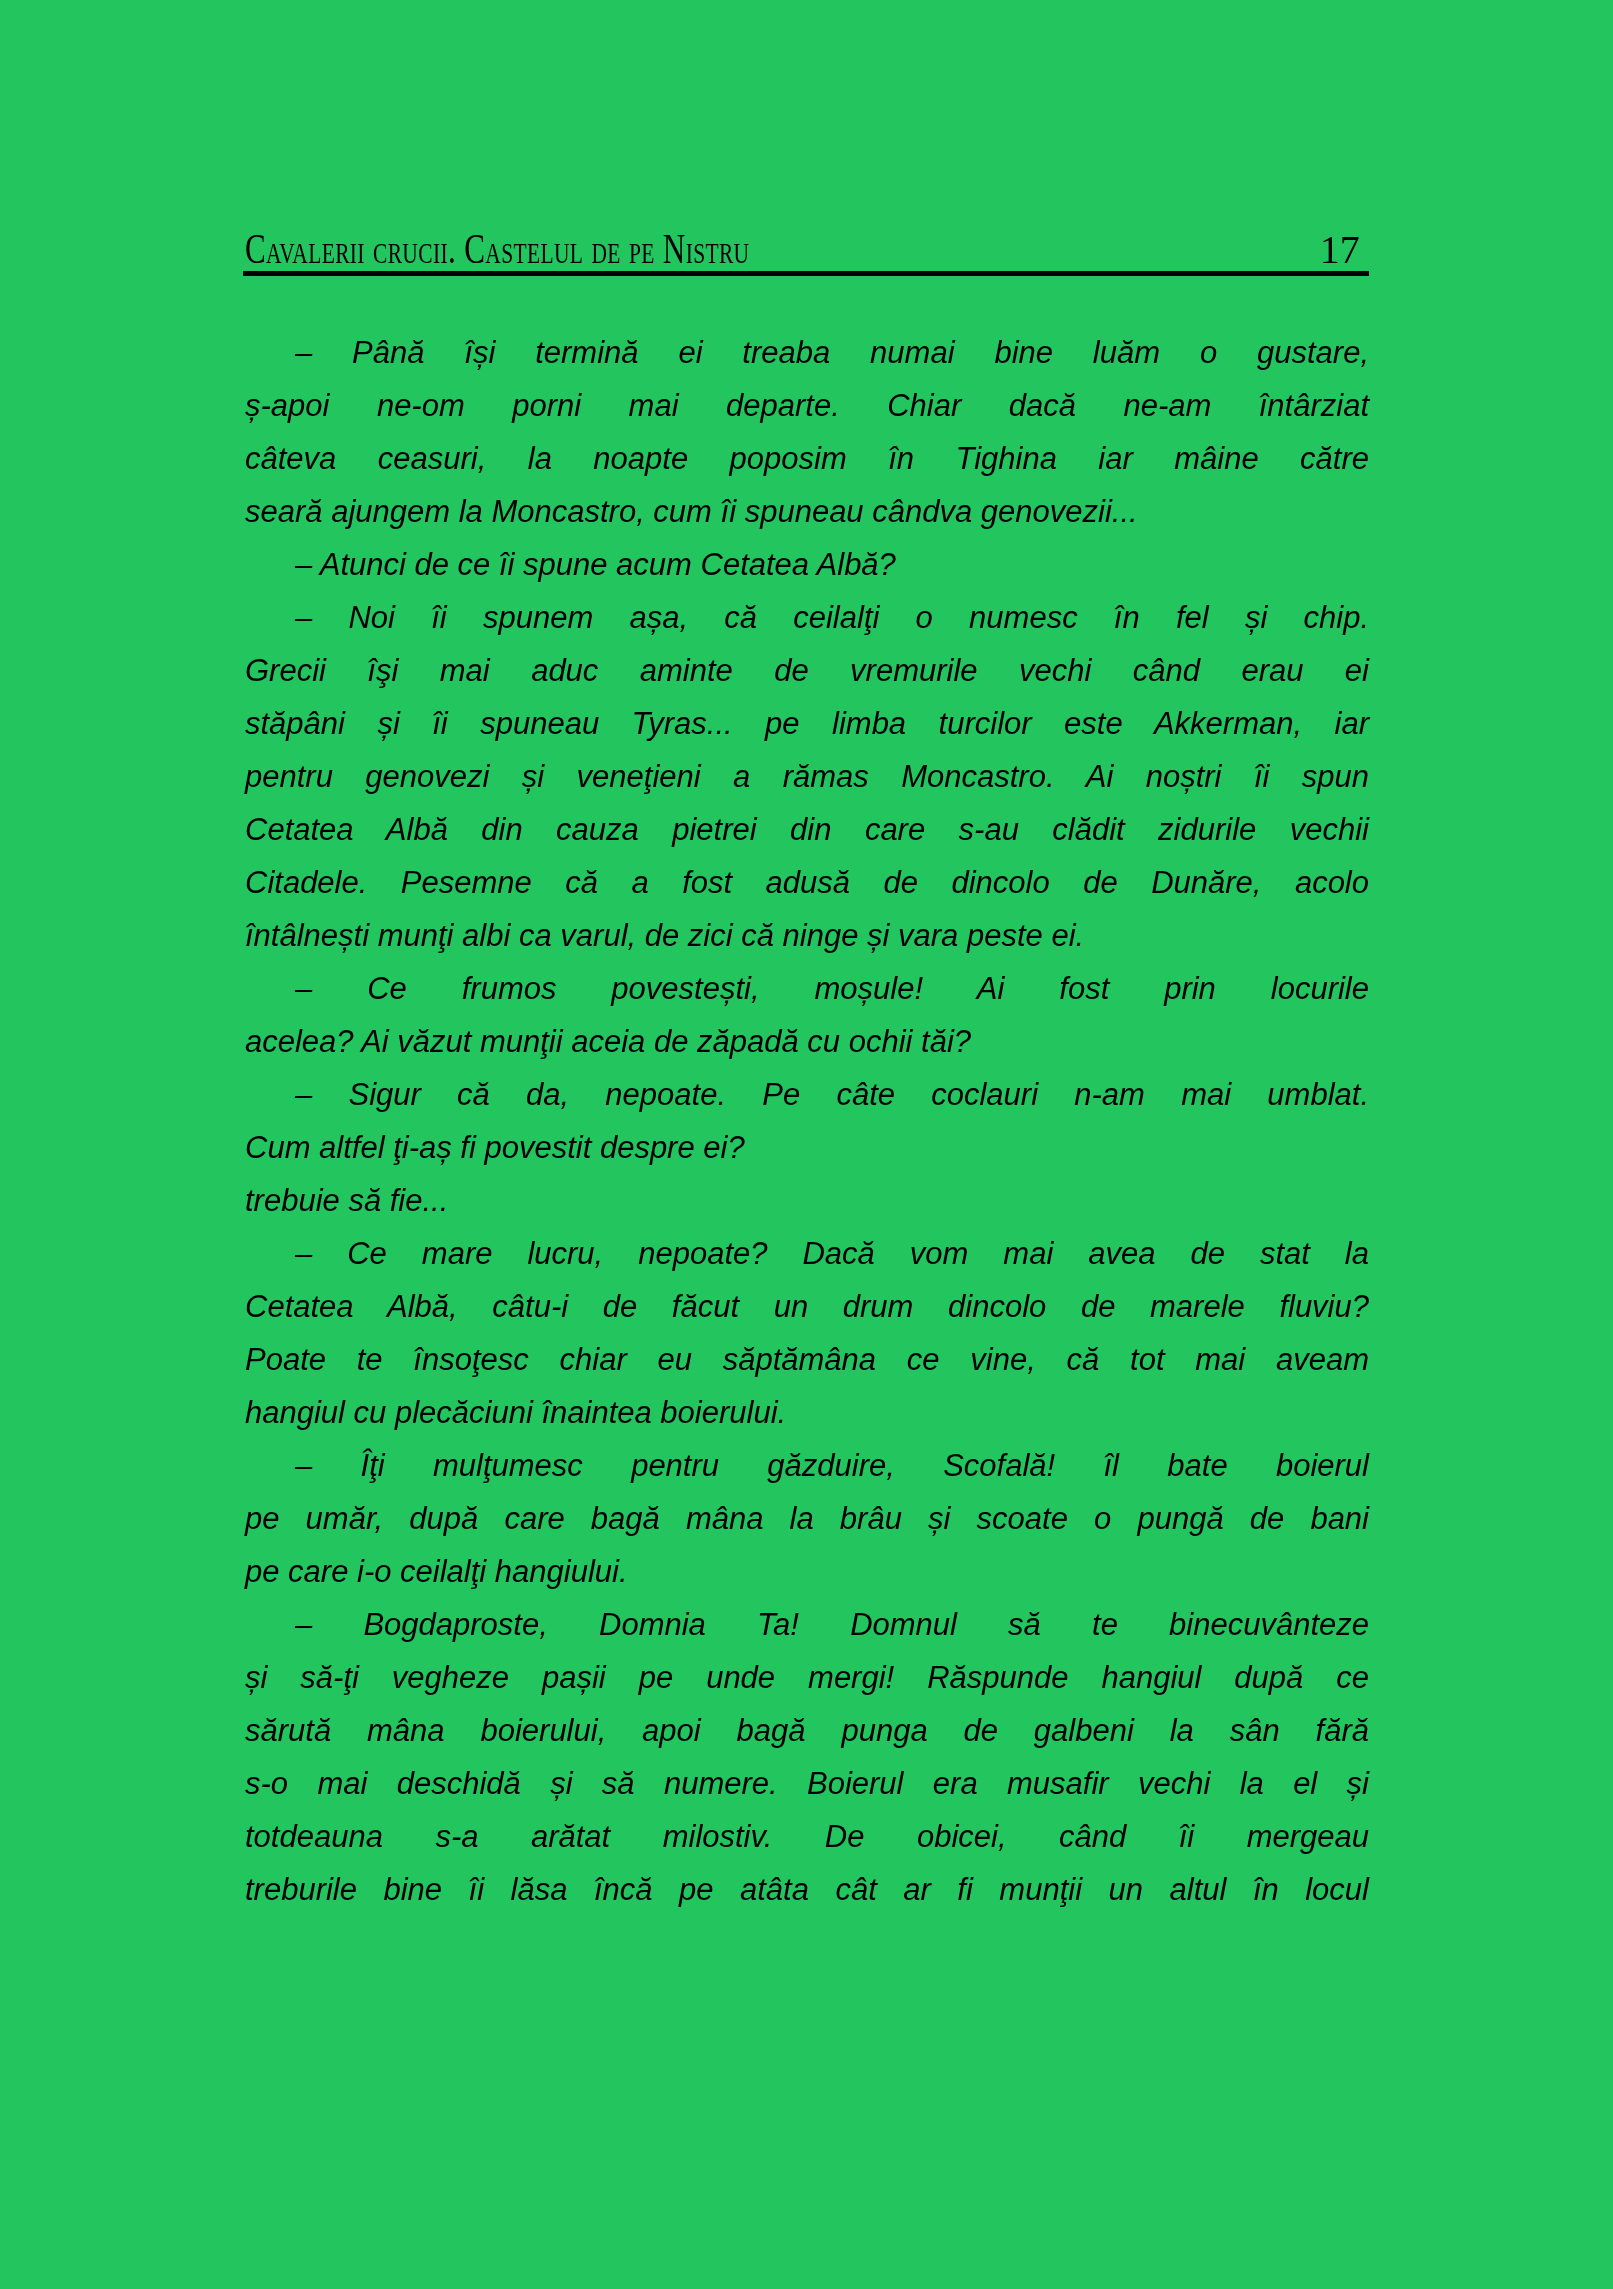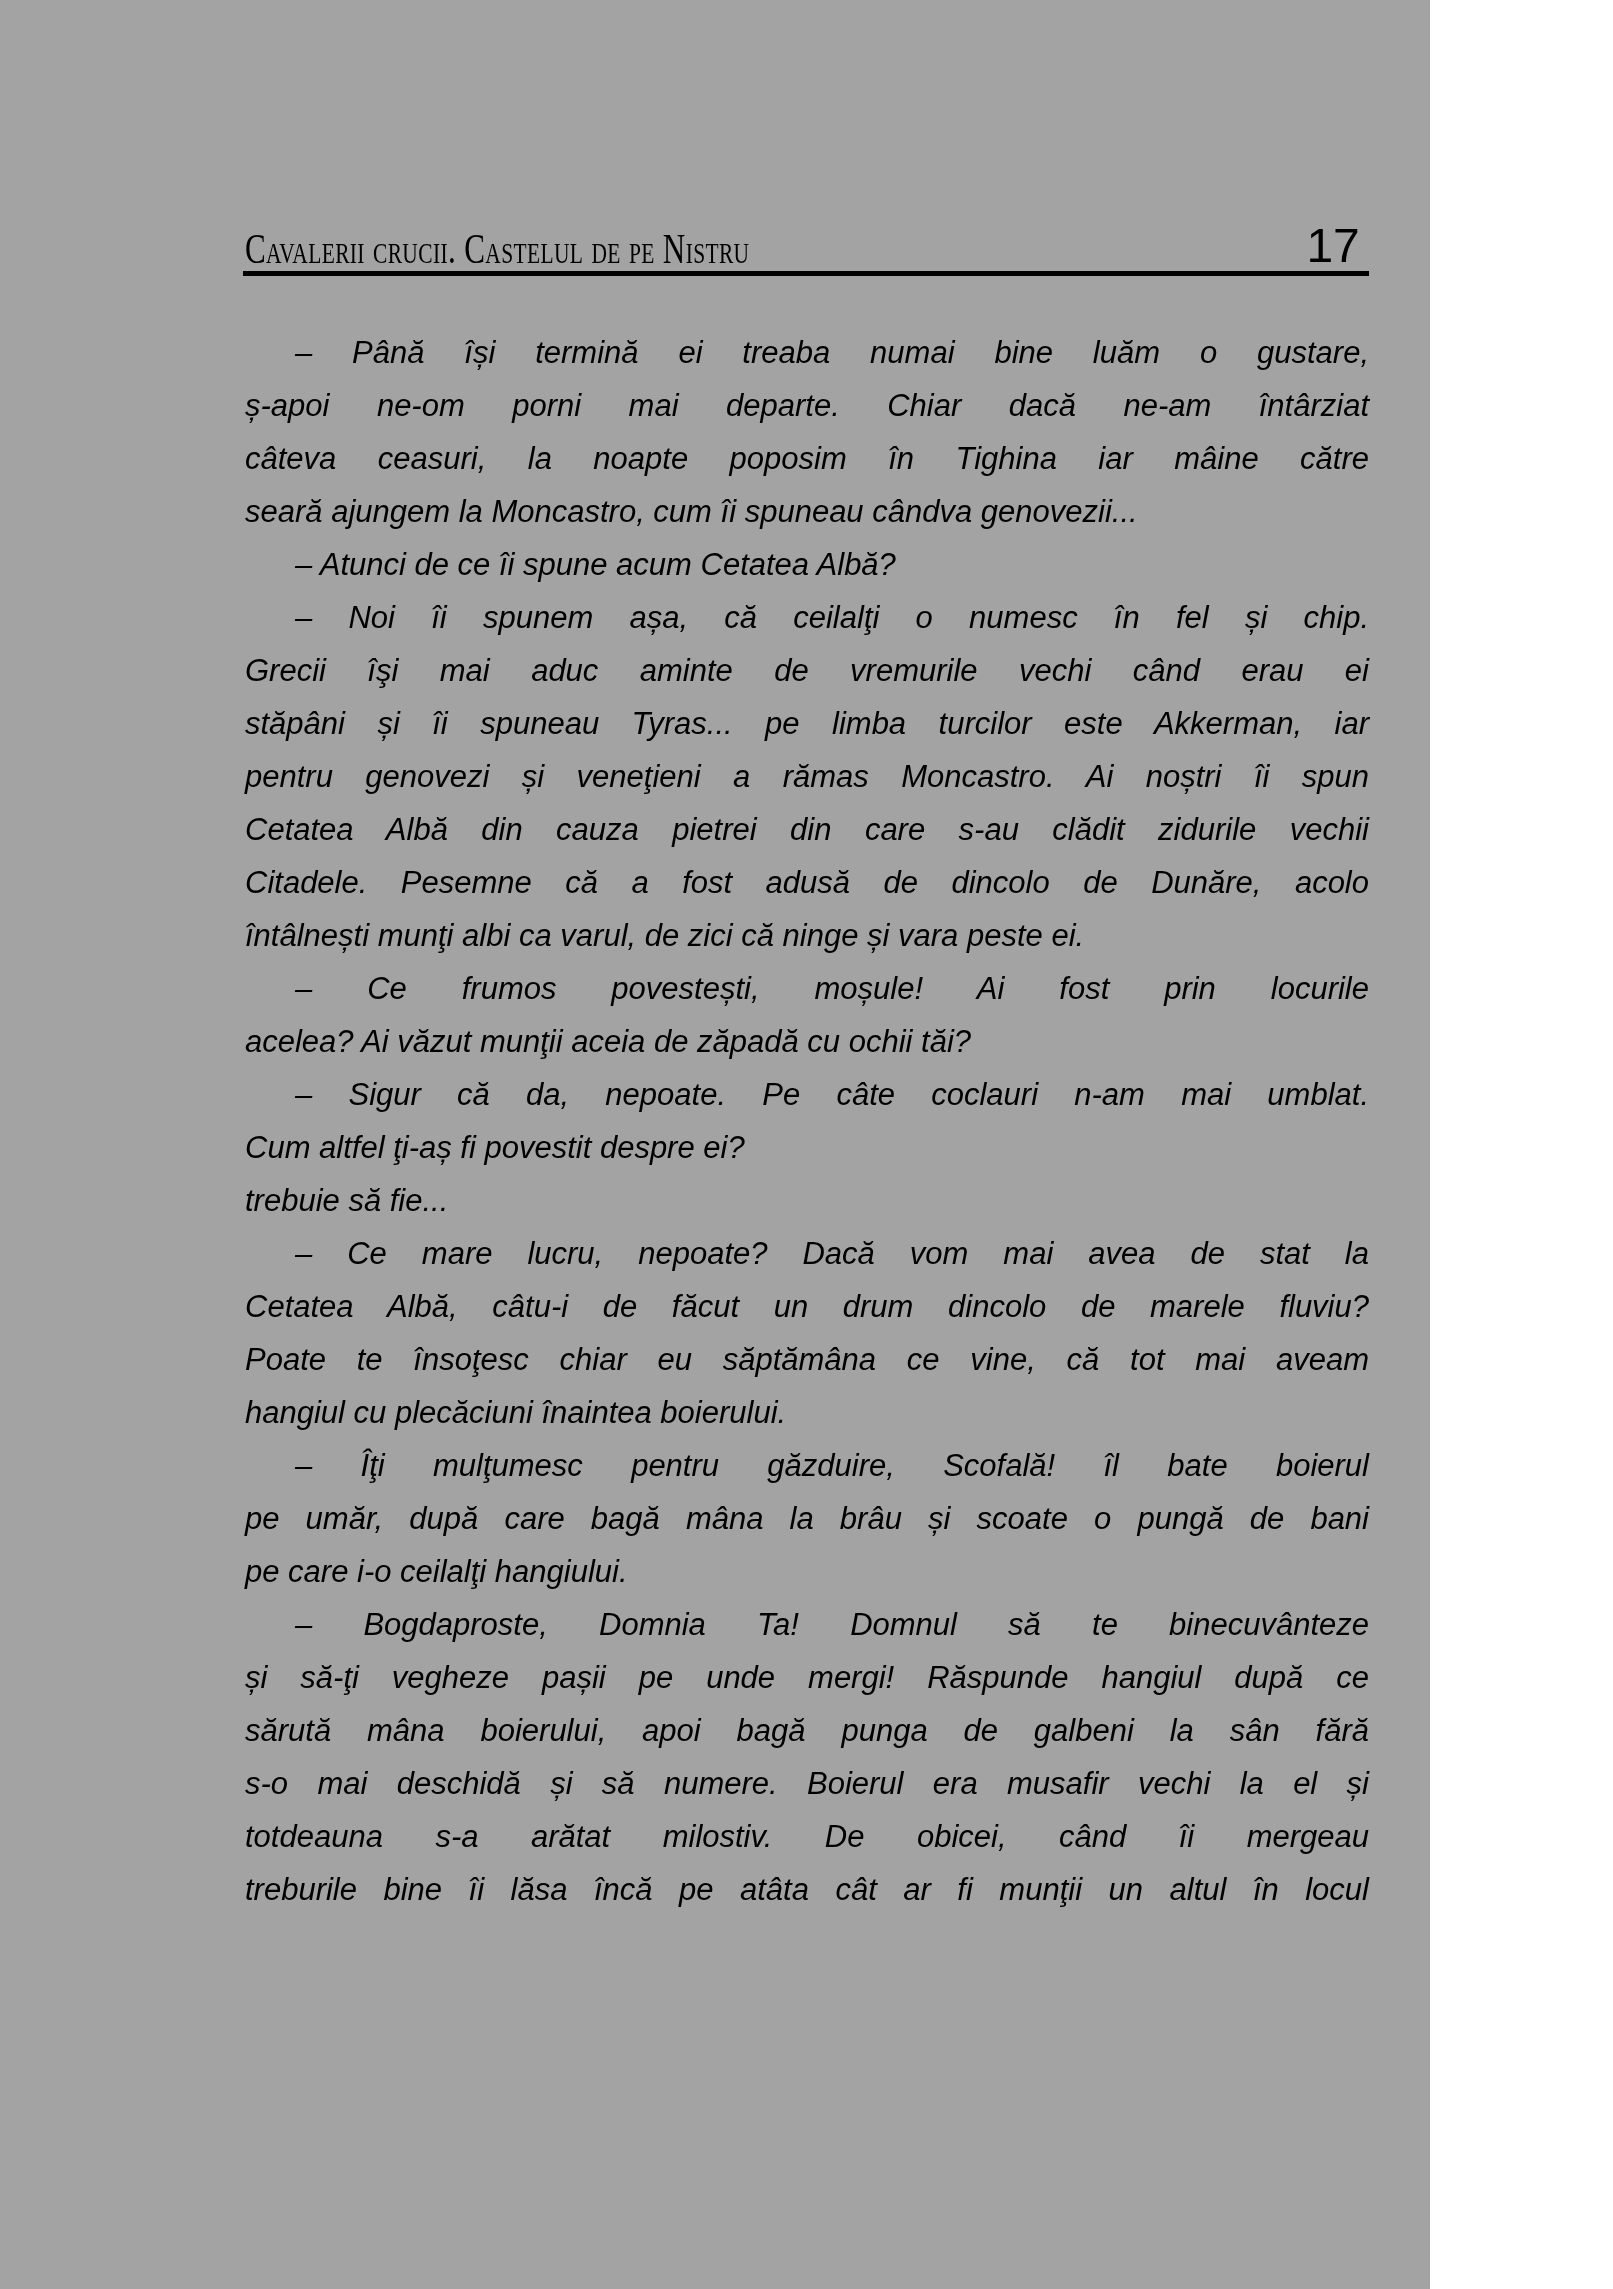"Cavalerii crucii. Castelul de pe" .page { background: #a3a3a3 -> #22c55e; width: 1430px -> 1613px }
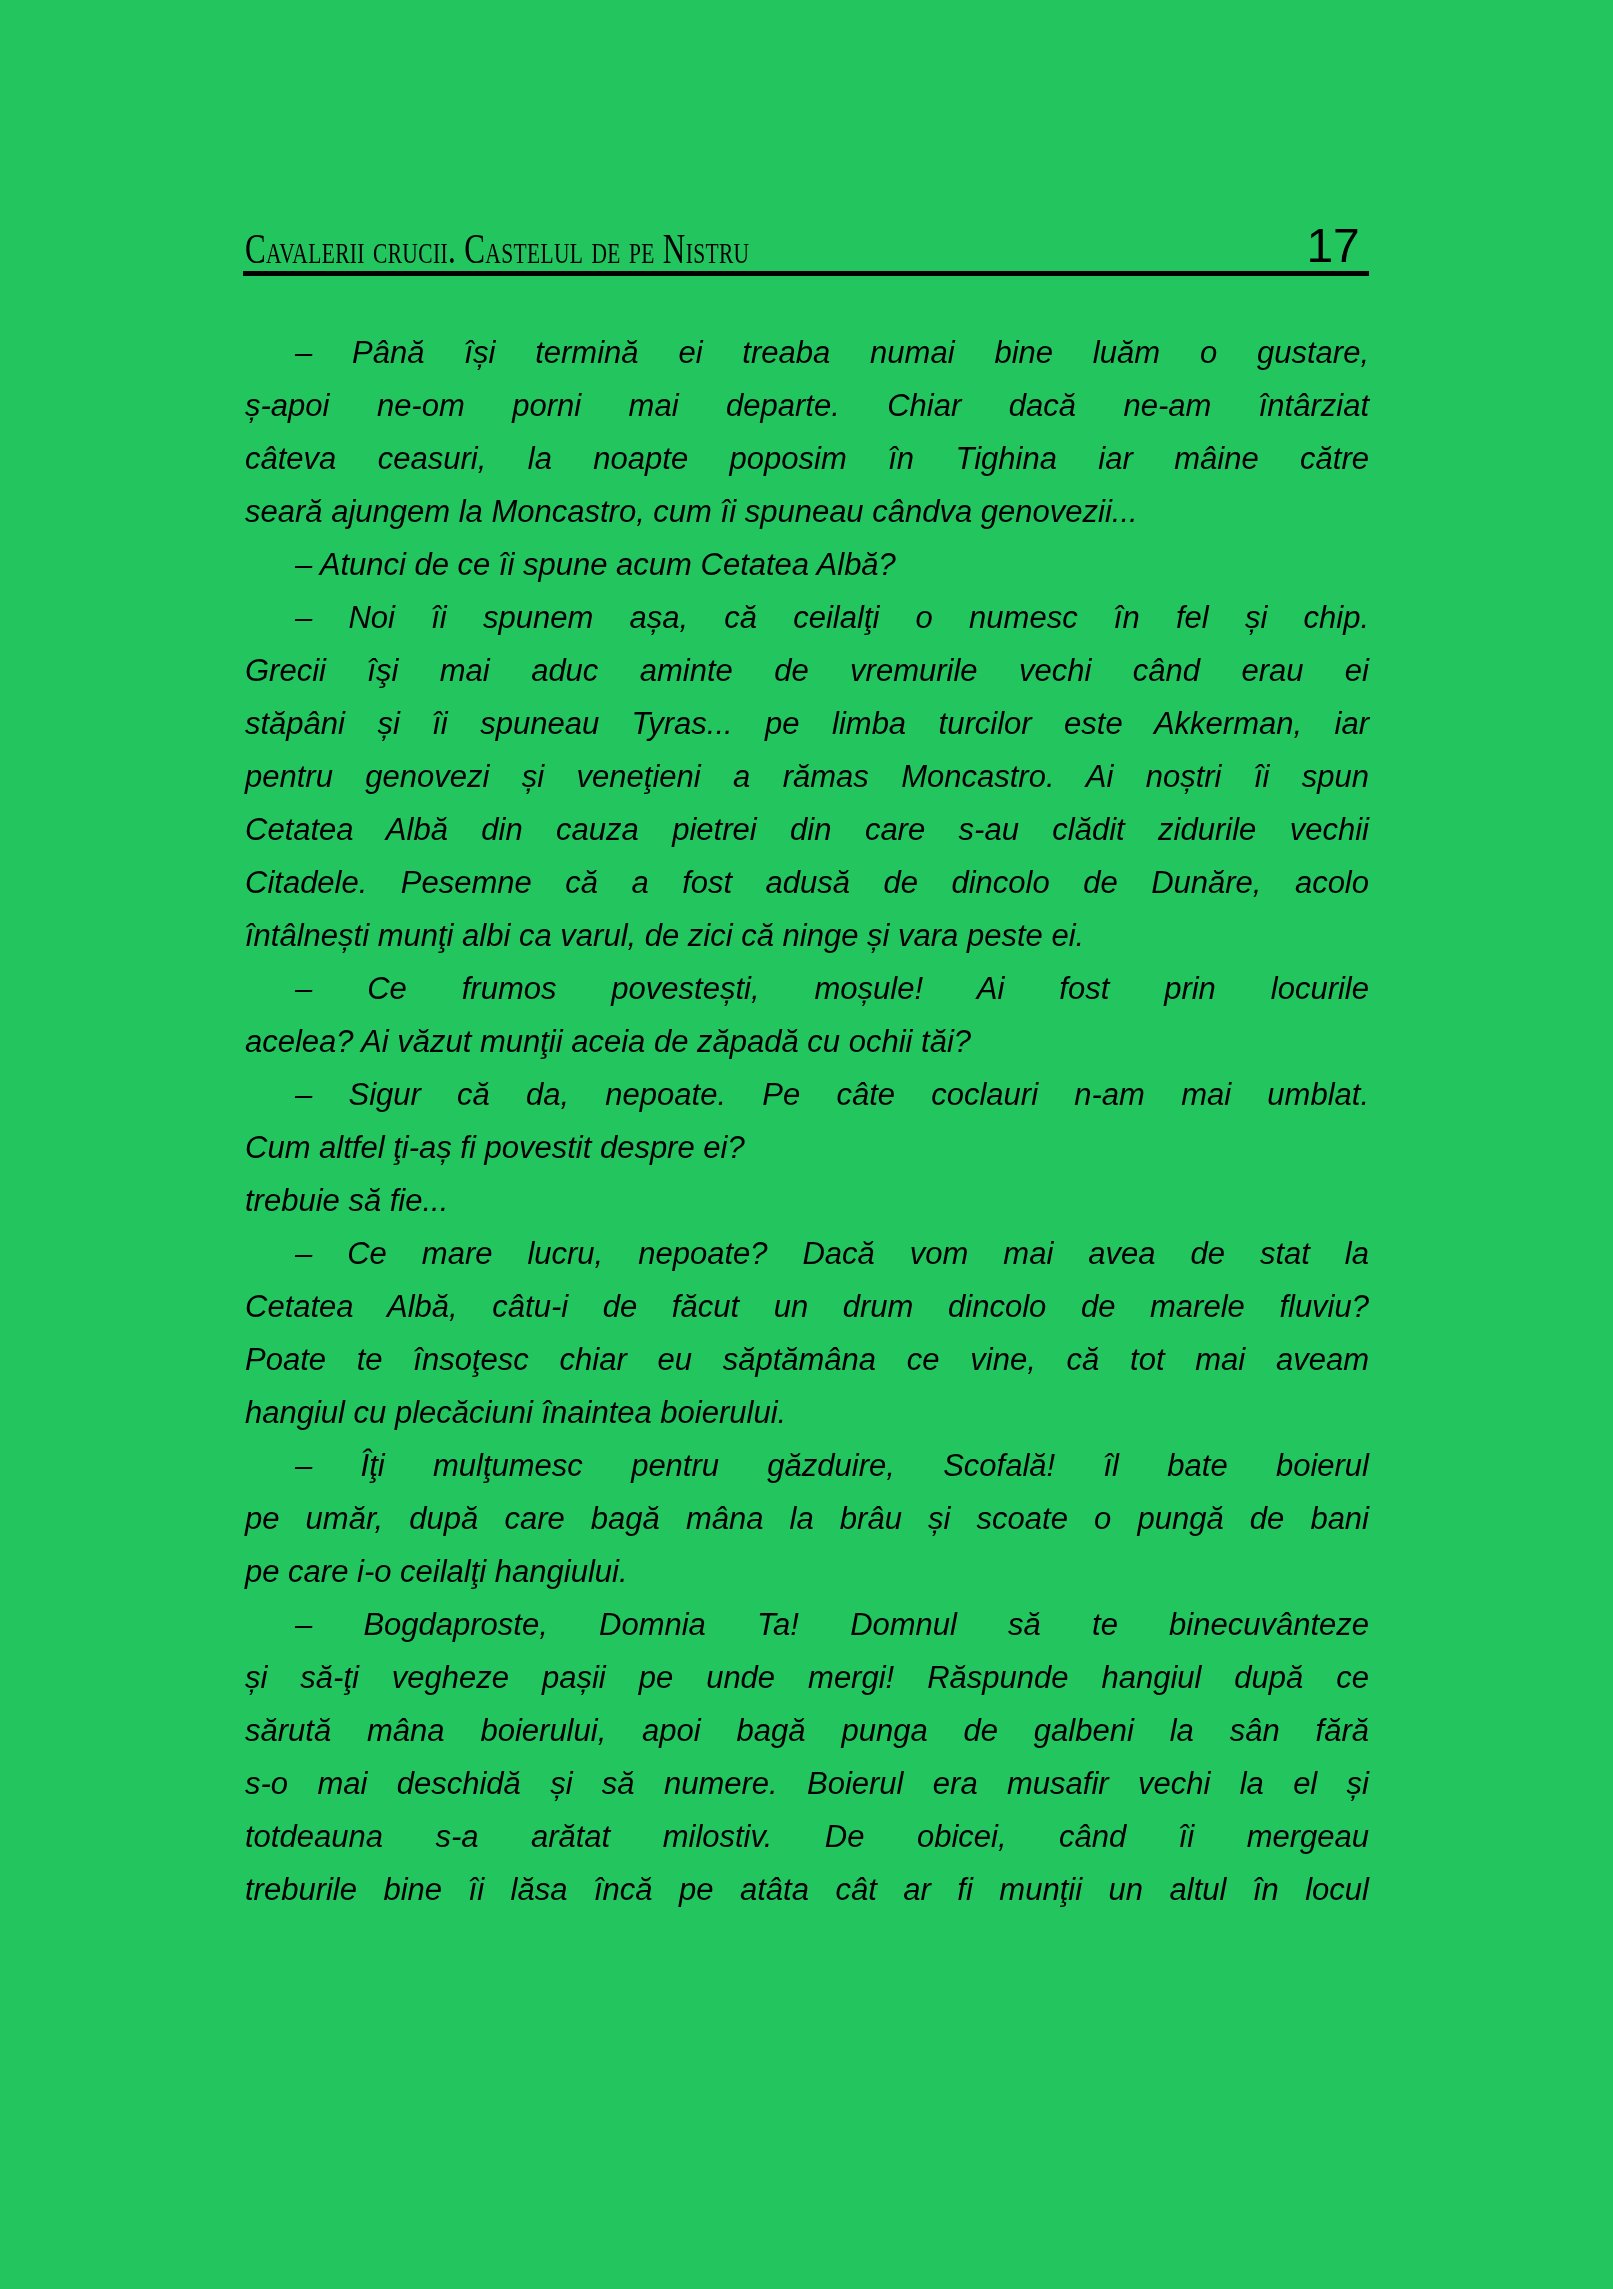"17" .pagenum { font-family: Liberation Sans, sans-serif -> Liberation Serif, serif; font-size: 48px -> 40px }
